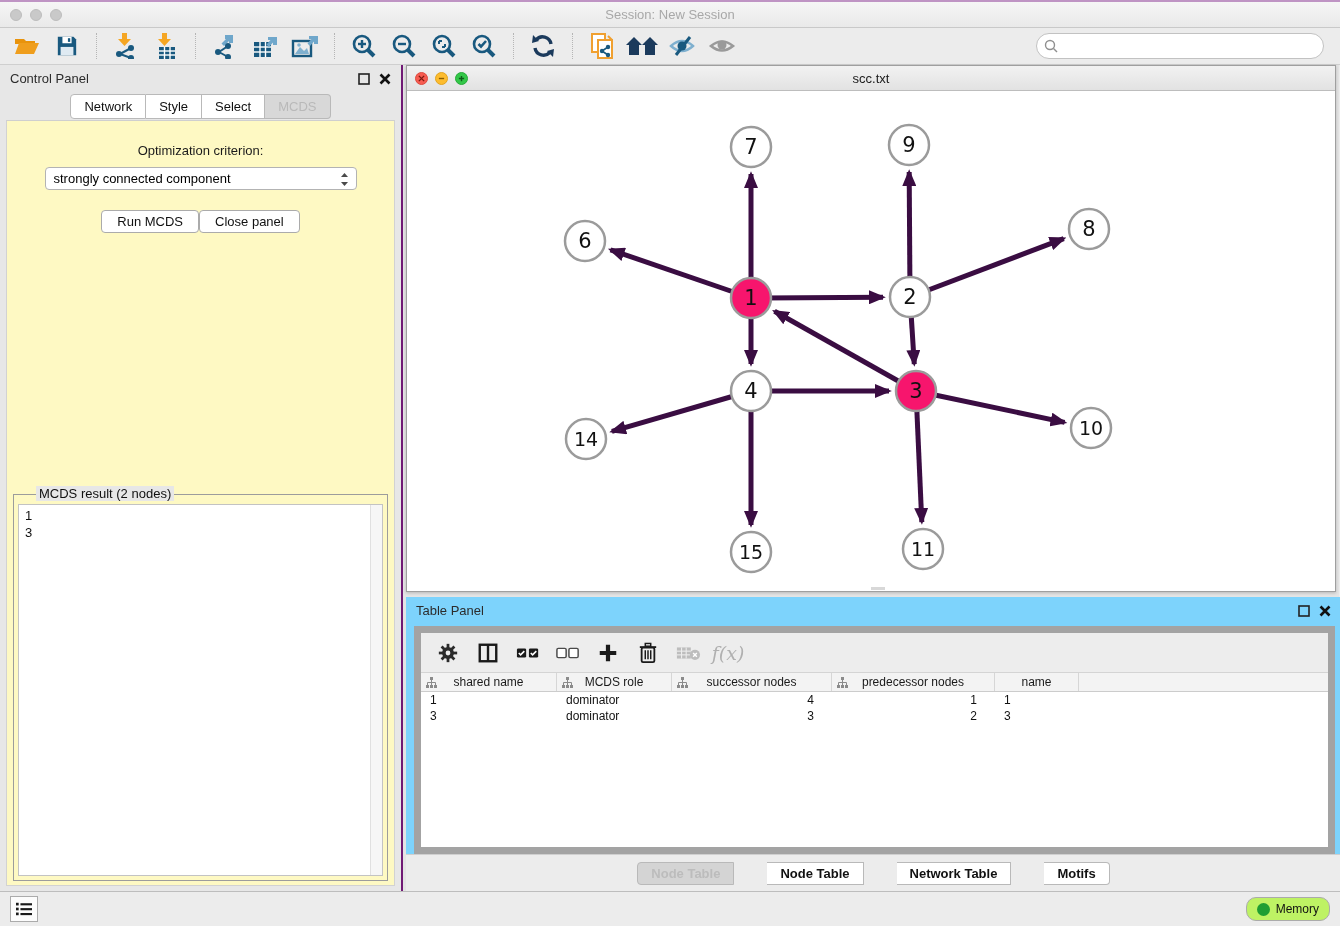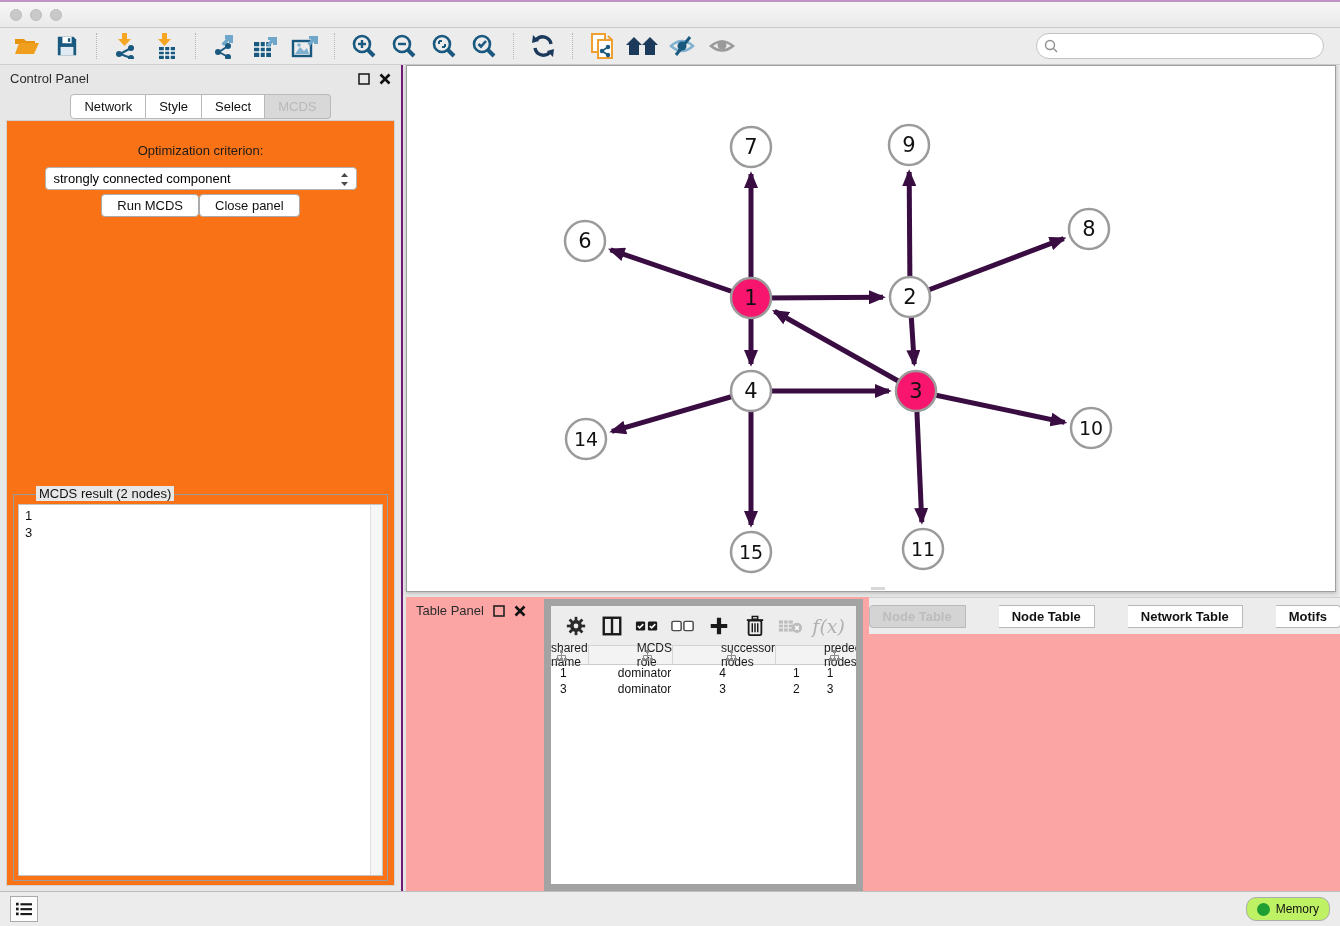"Session: New Session" div.wtitle { html: none -> <div>Session: New Session</div> }
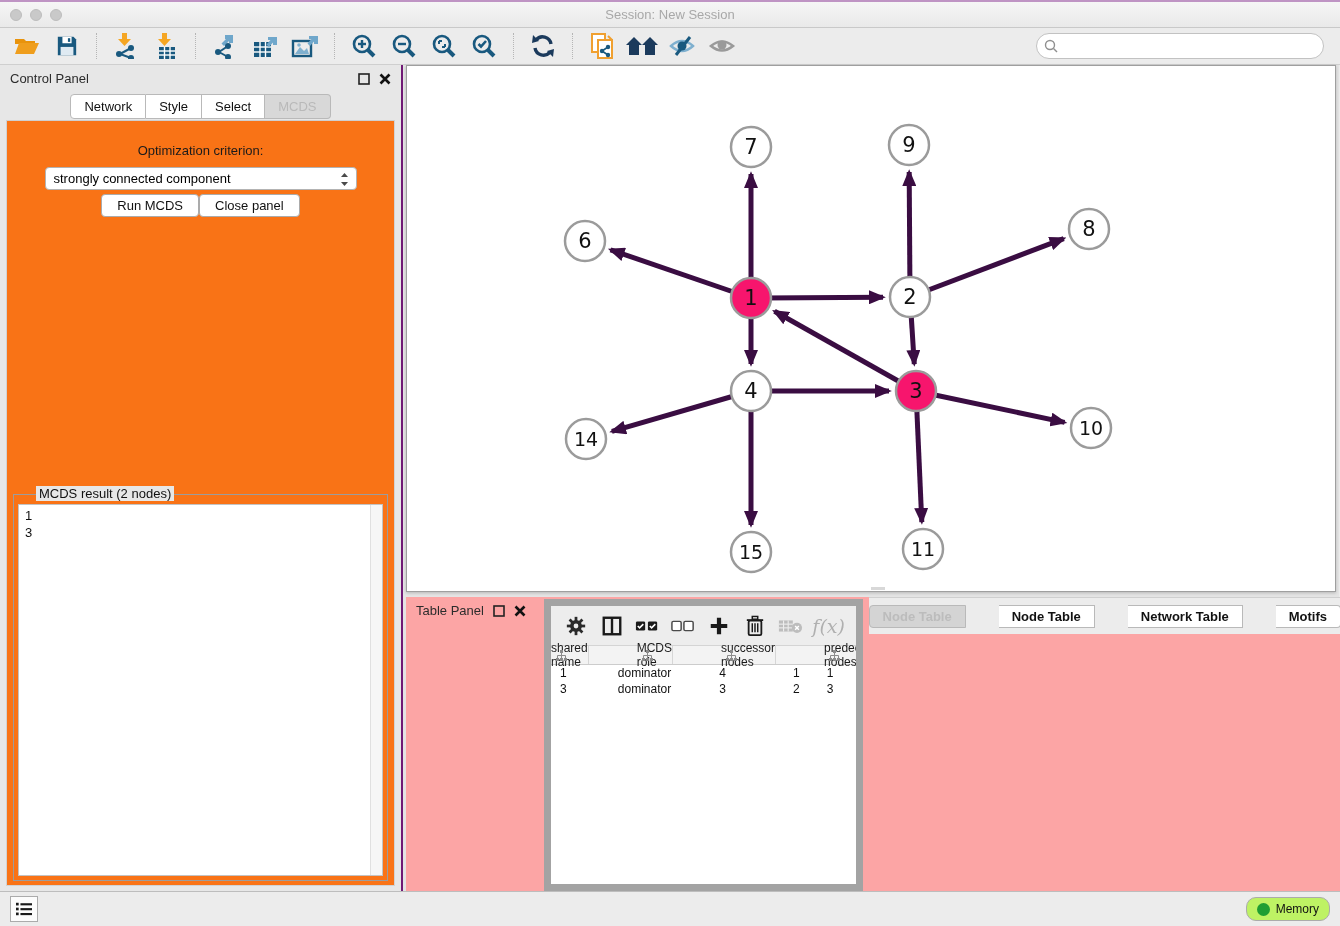"scc.txt" div.nettitle { html: none -> <div> <div> <span> <svg> <path></path> </svg> </span> <span> <svg> <line></line> </svg> </span> <span> <svg> <path></path> </svg> </span> </div> <span>scc.txt</span> </div> }
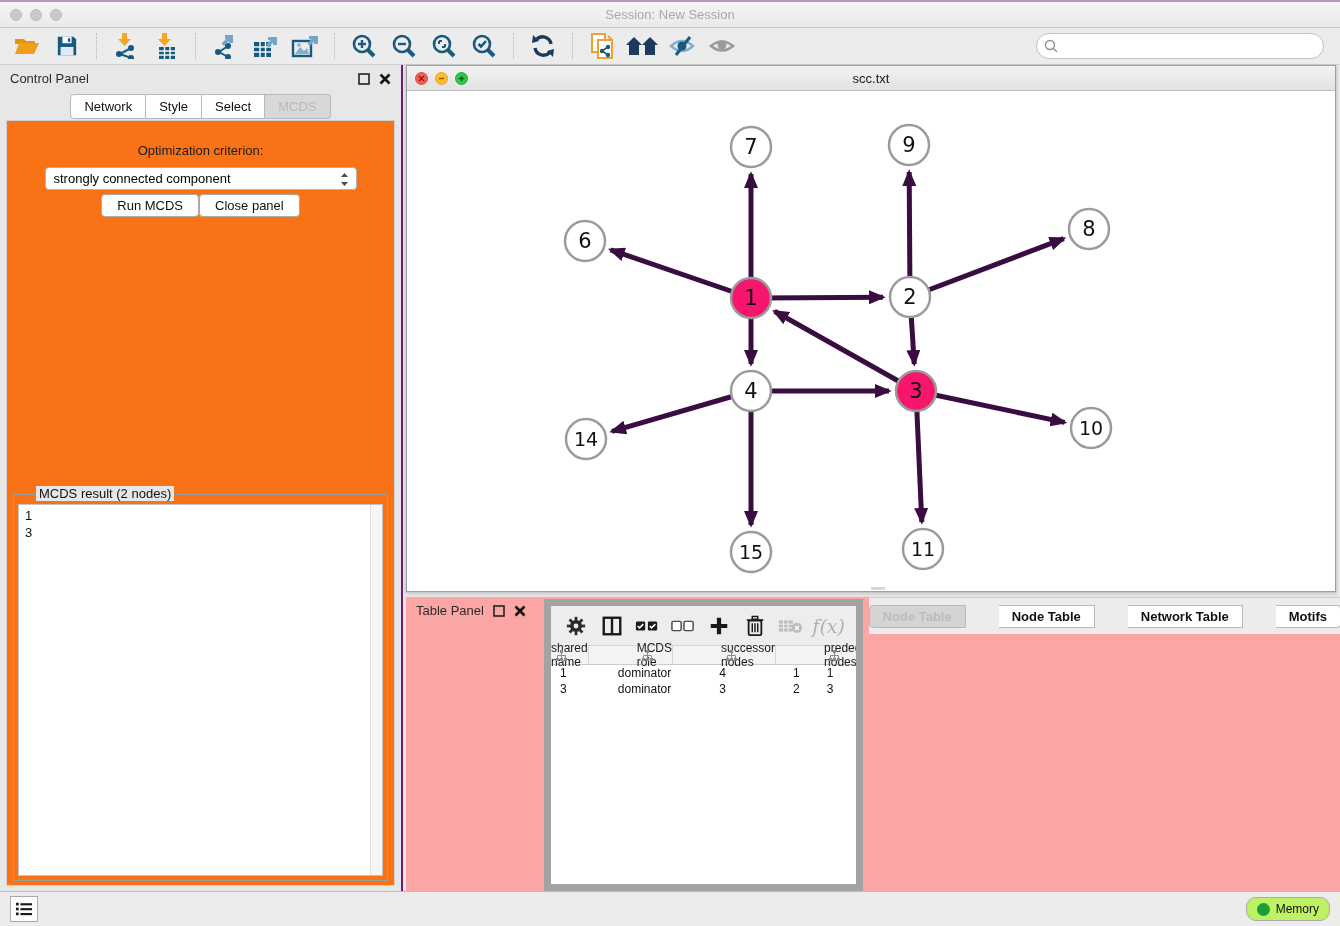"Optimization criterion:" .cbody { background: #f97316 -> #fef9c3 }
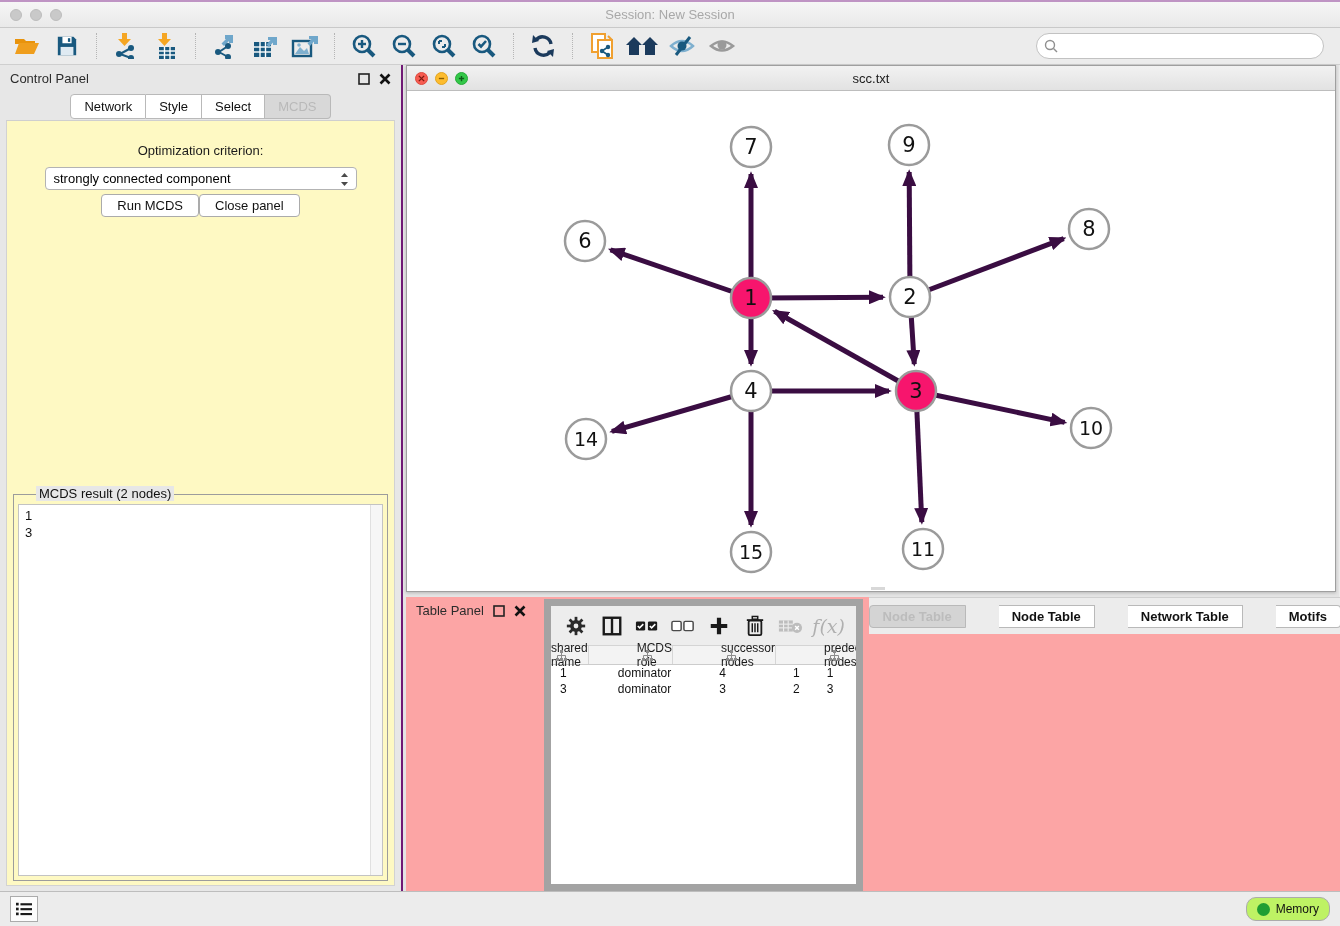"Run MCDS" .btnrow { margin-top: 4px -> 20px }
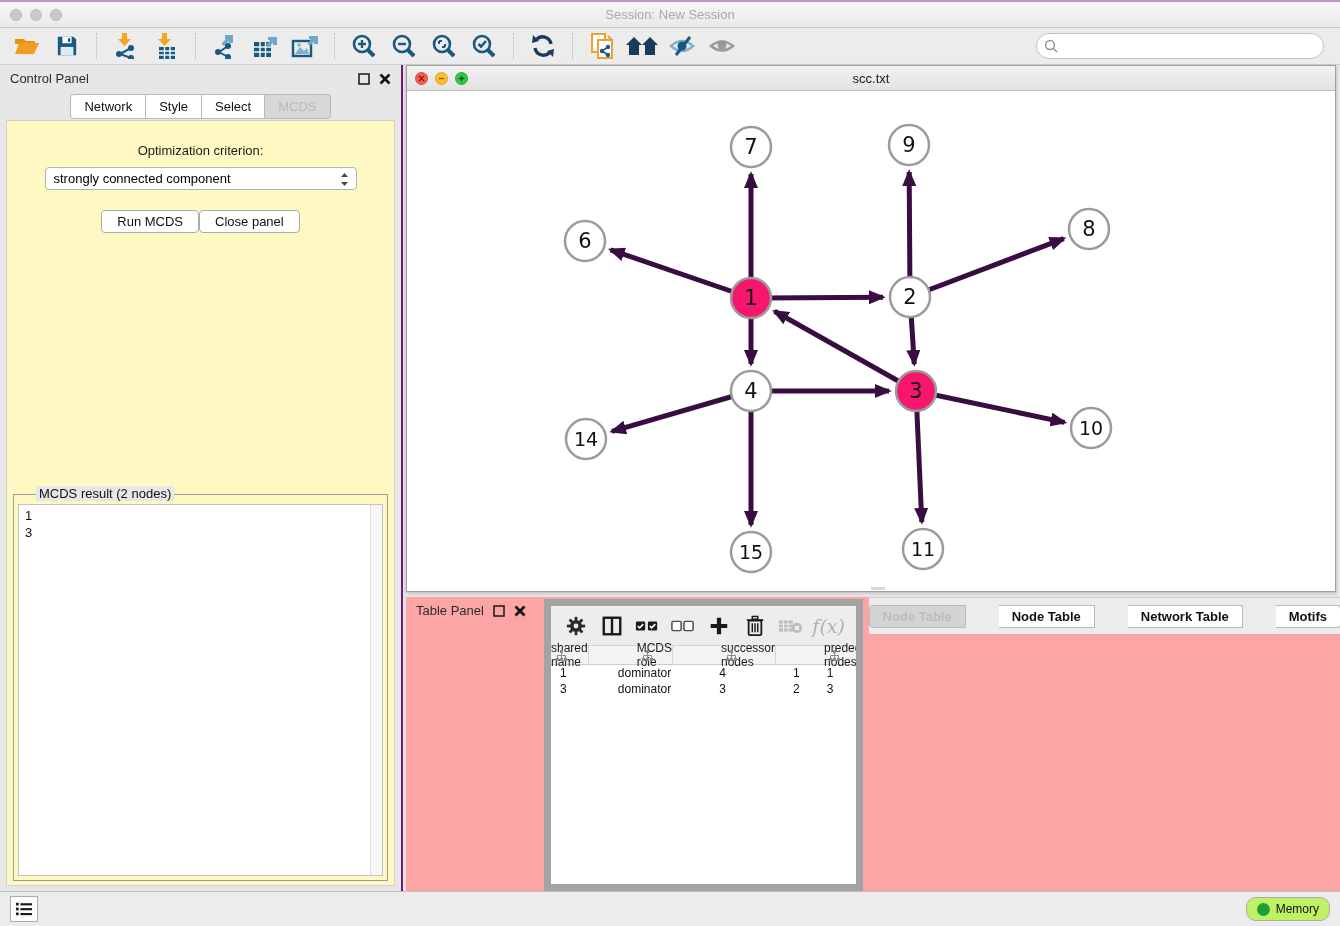"Table Panel" .tpanel { background: #fca5a5 -> #7dd3fc; flex-direction: none -> column }
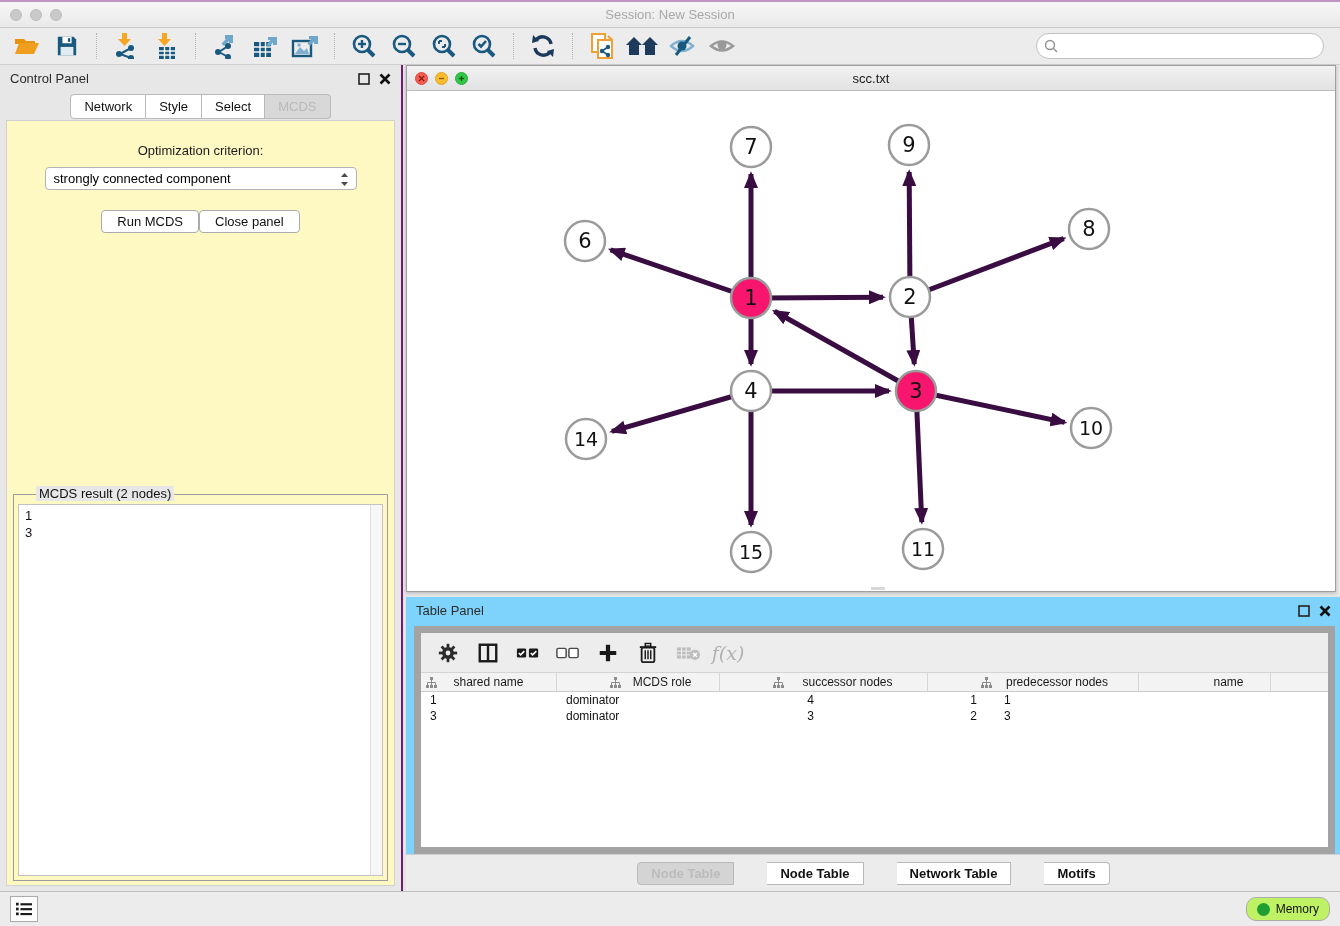"shared name" .thead { gap: 48px -> none }
